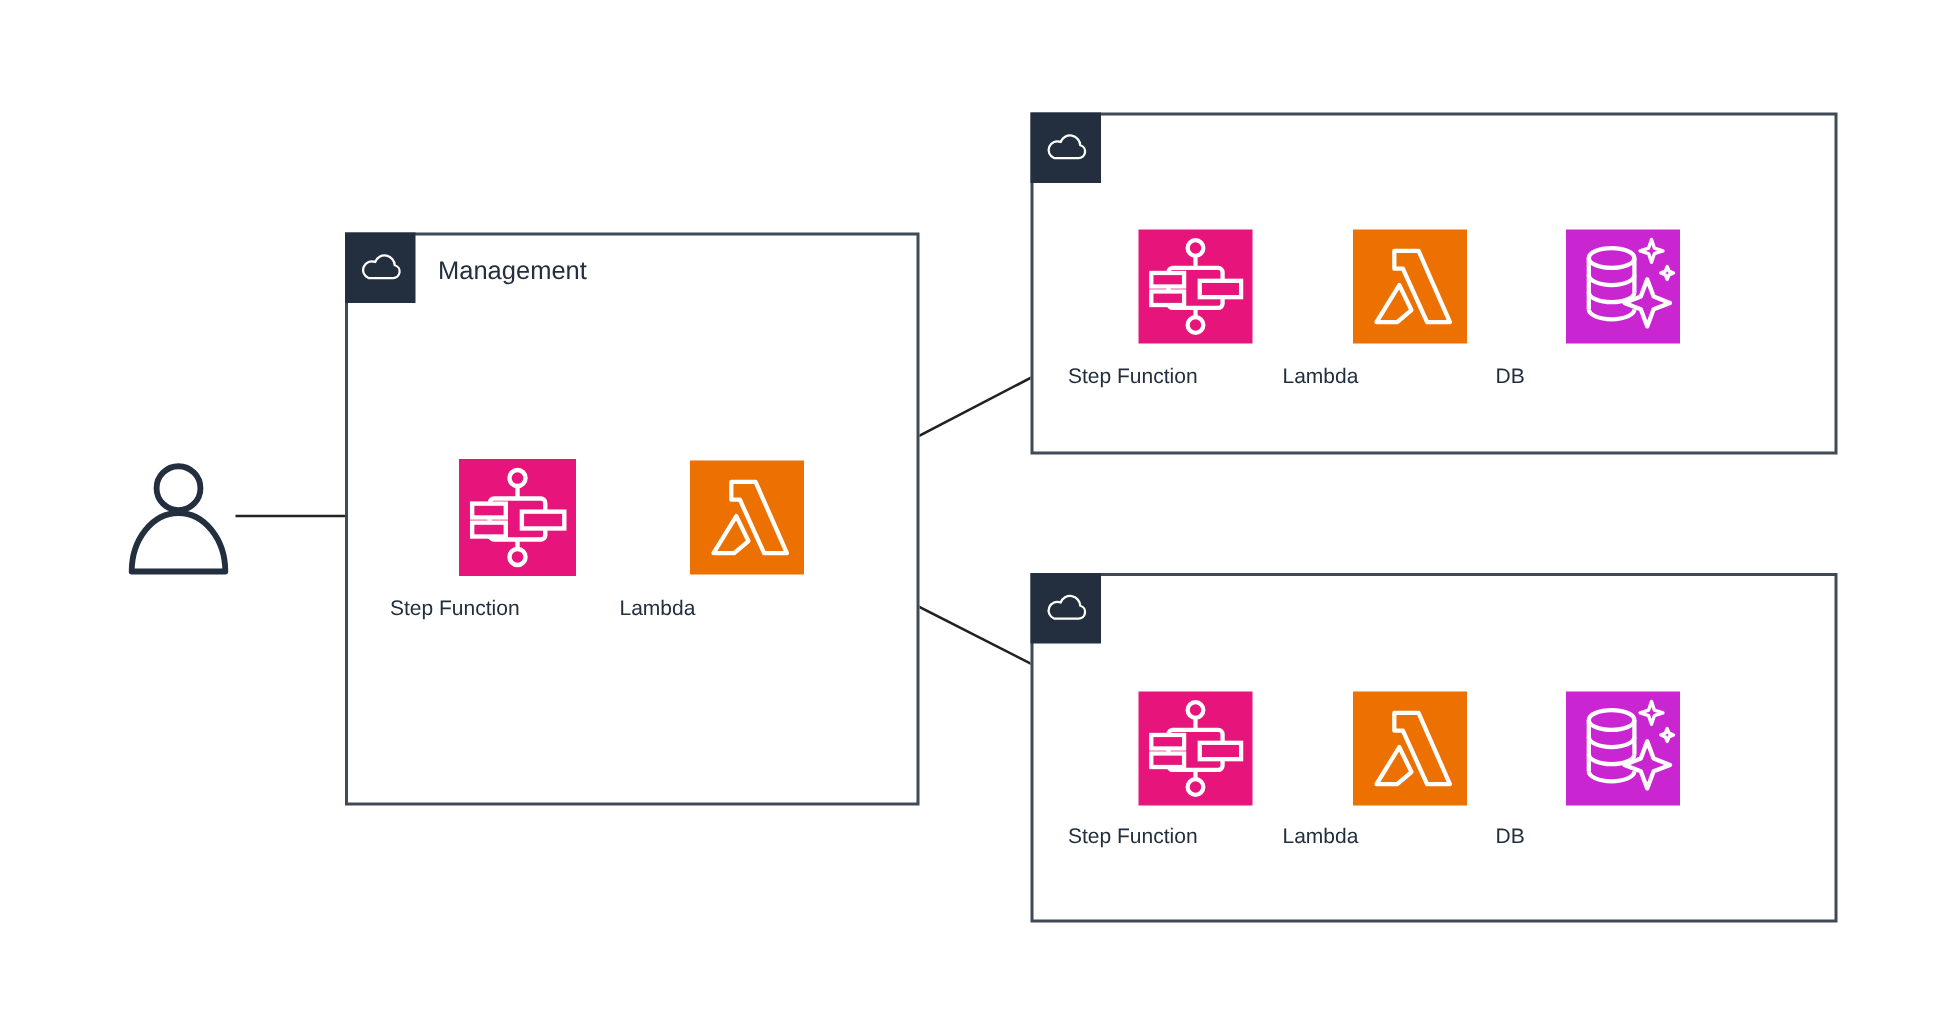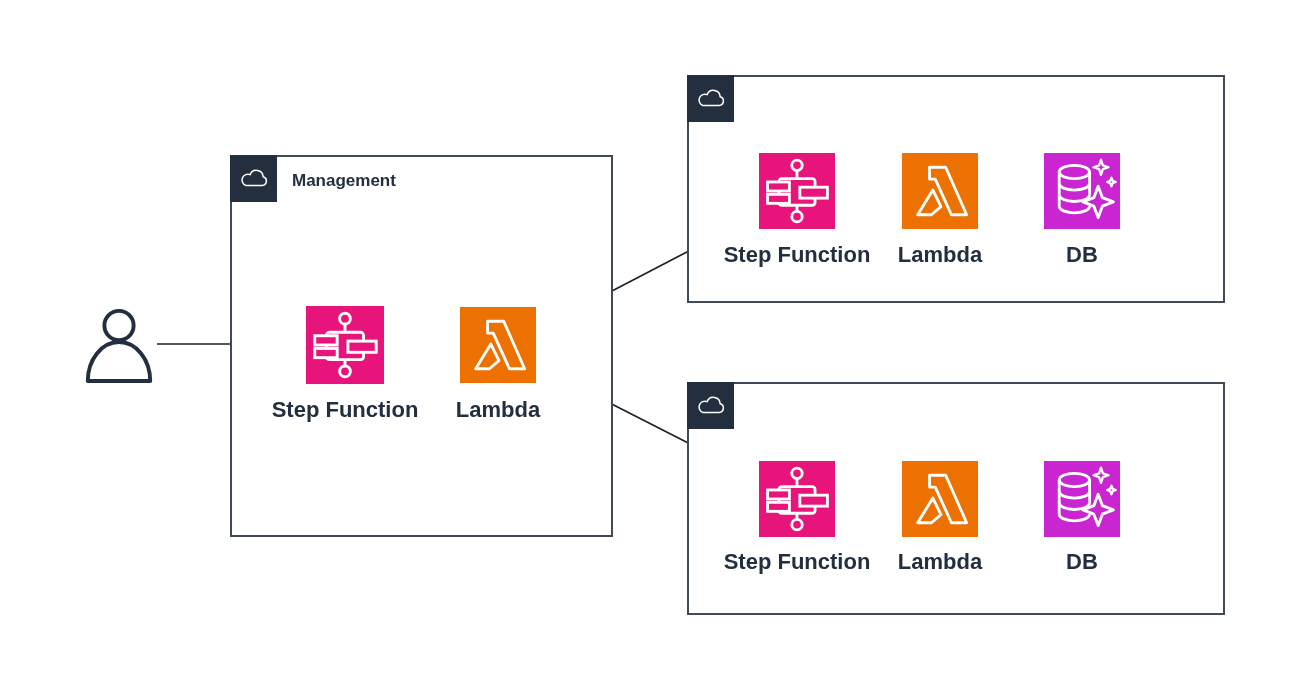"Management" #canvas { font-weight: bold -> none }
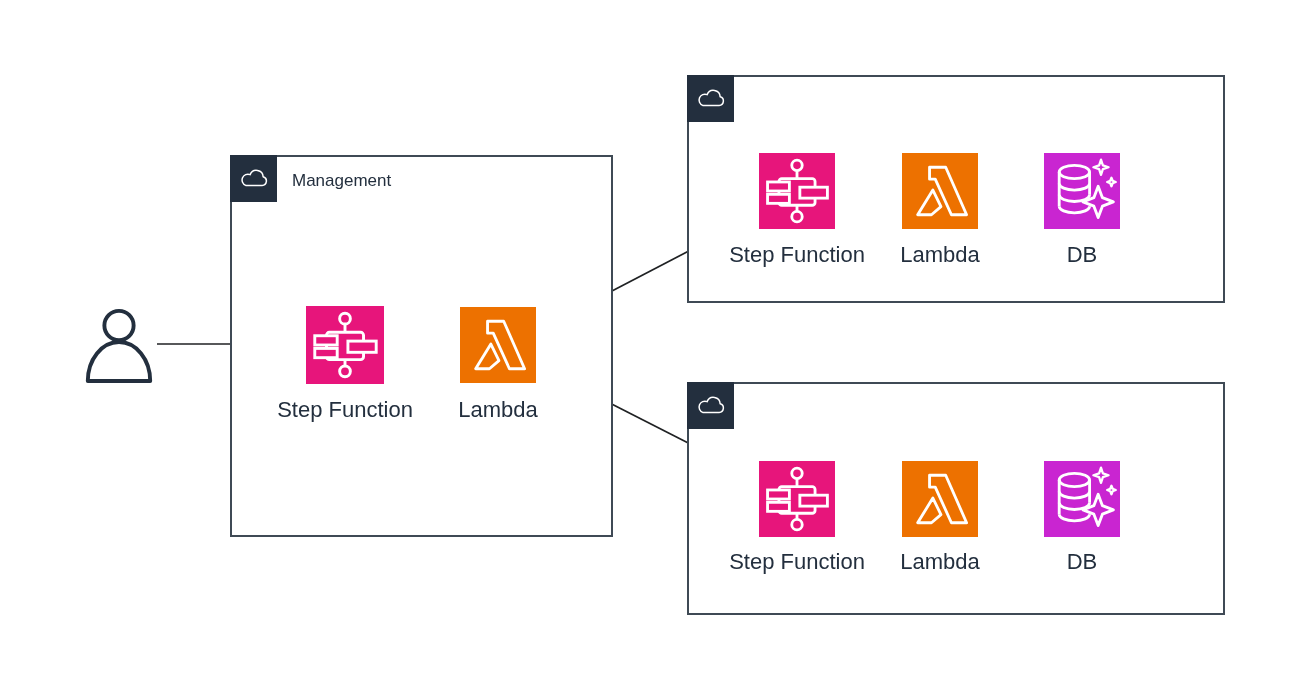"Step Function" .node-label { font-size: 22px -> 14px; text-align: center -> none }
